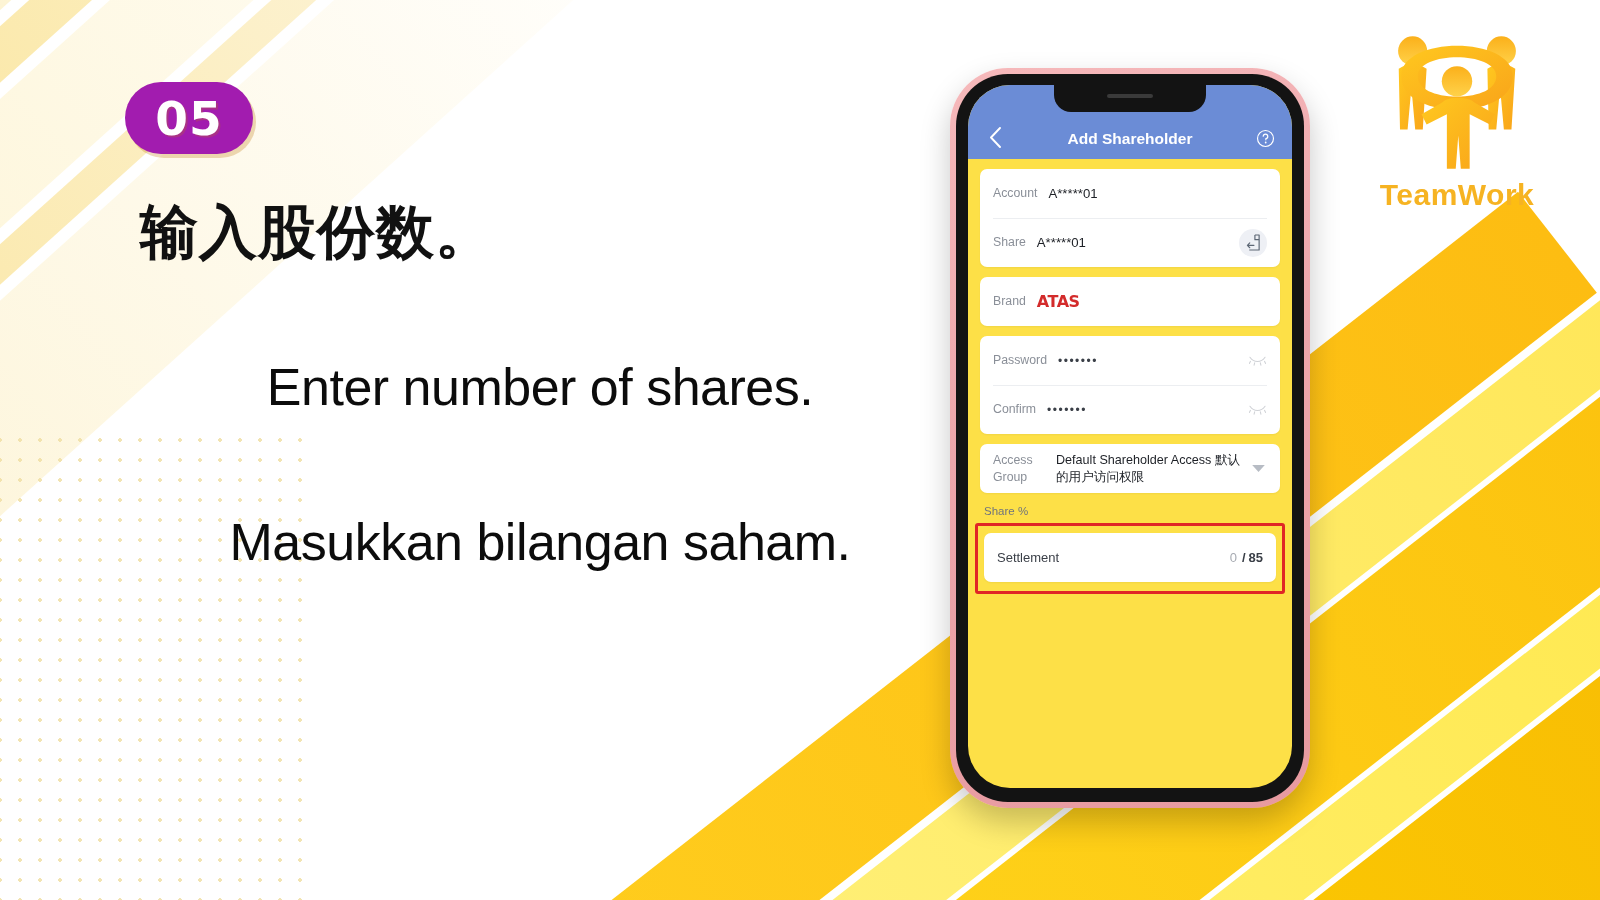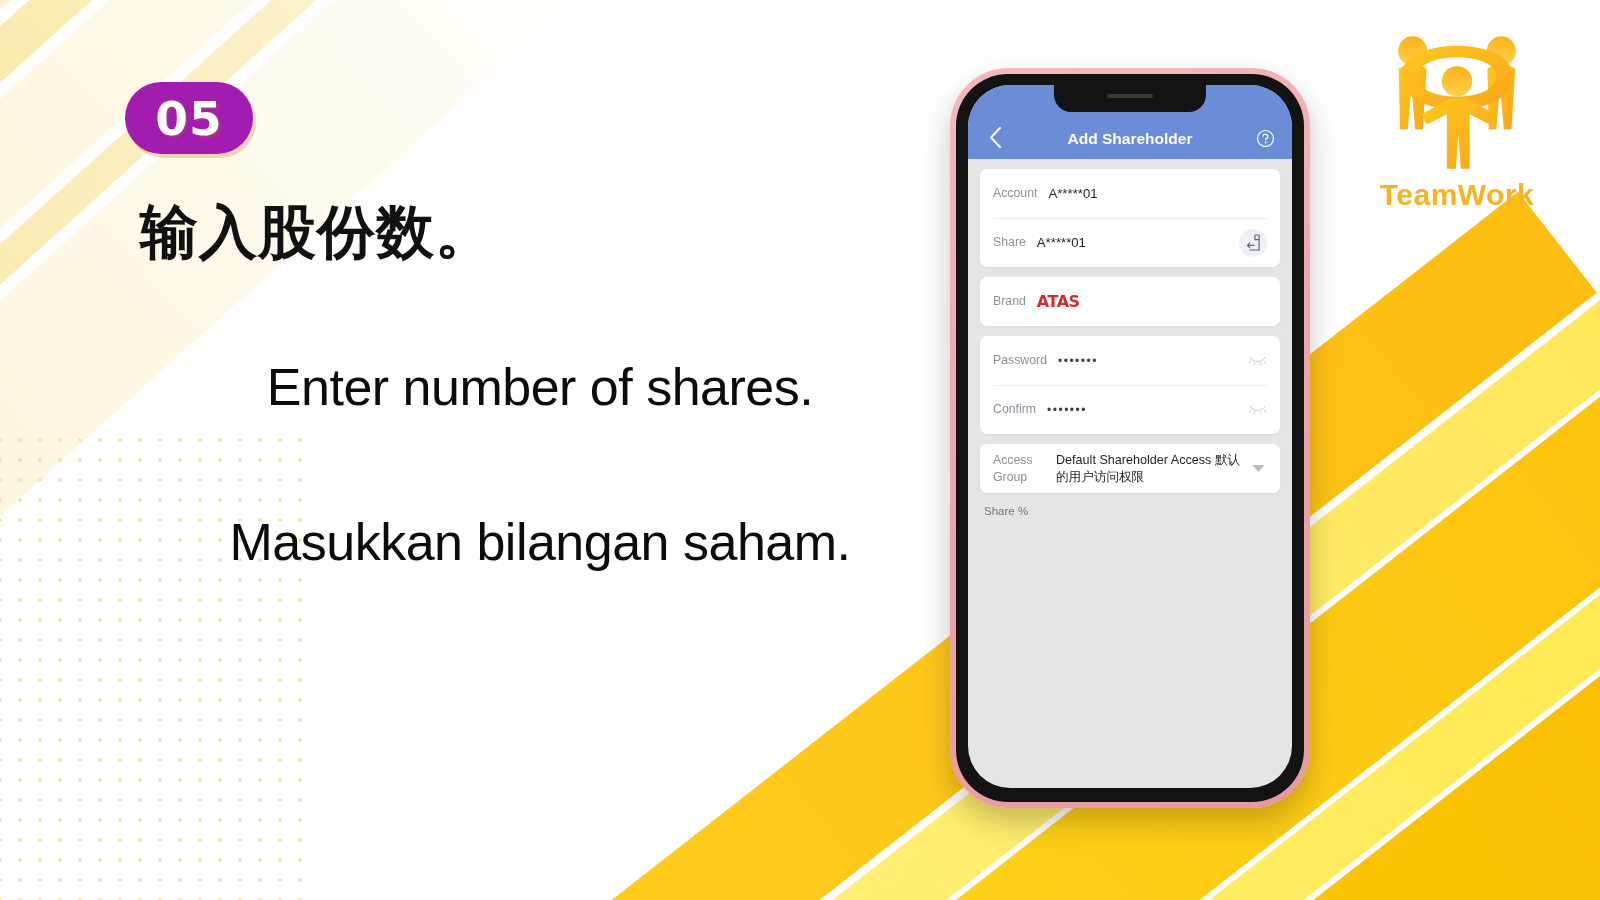"Add Shareholder" .screen { background: #e5e5e5 -> #fde047 }
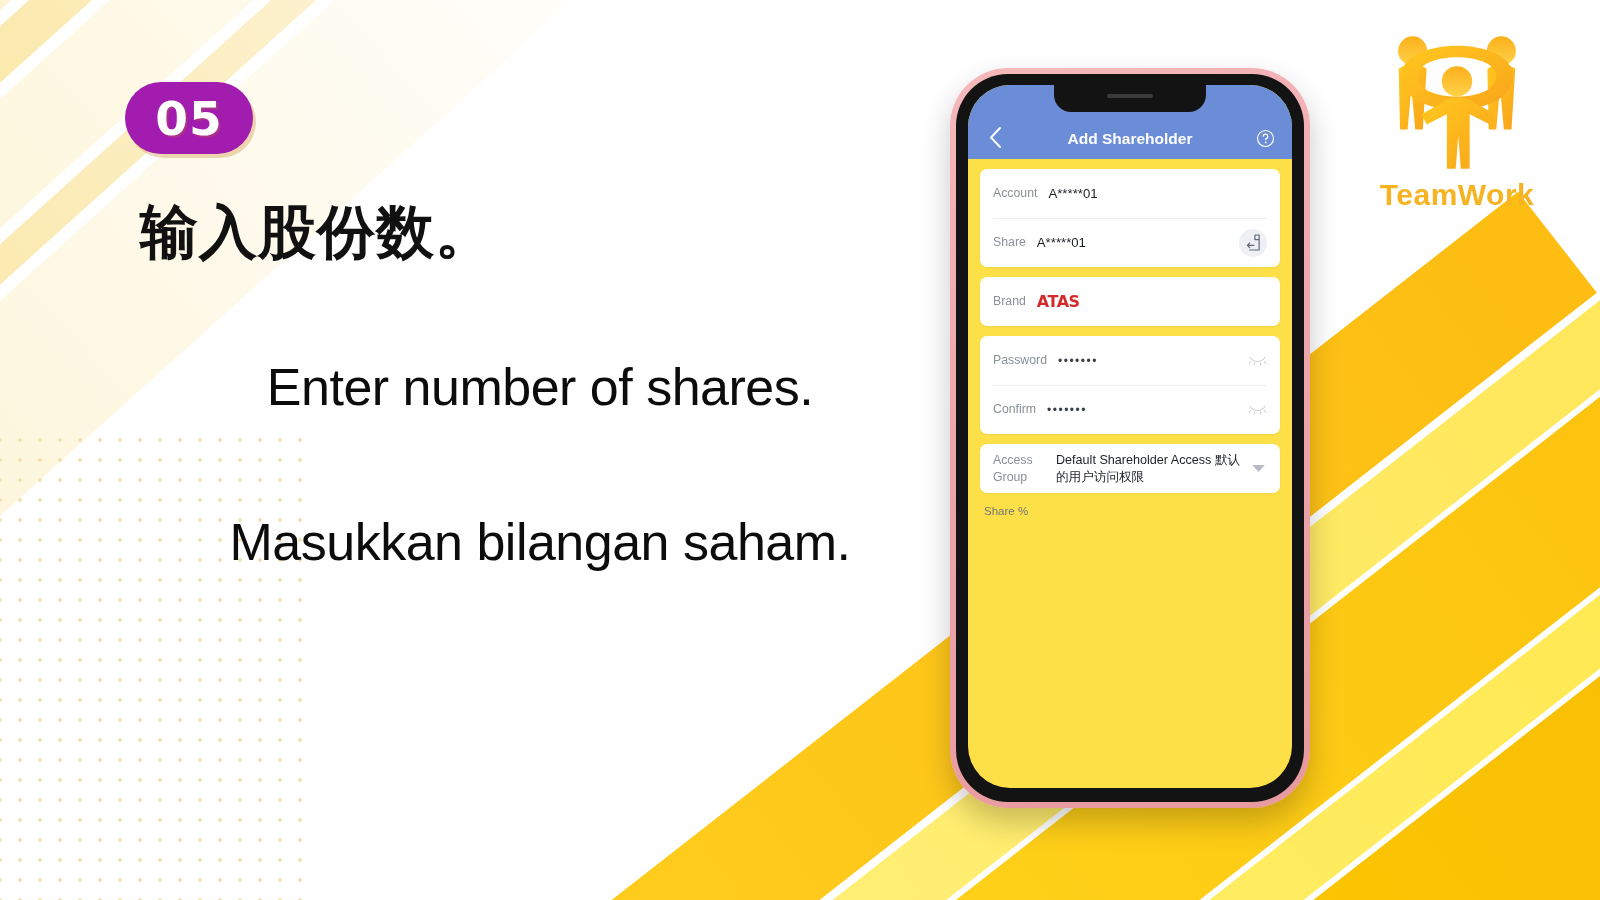"Settlement" div.highlight { html: none -> <div> <div> <div> <span>Settlement</span> <span></span> <span>0</span> <span>/</span> <span>85</span> </div> </div> </div> }
